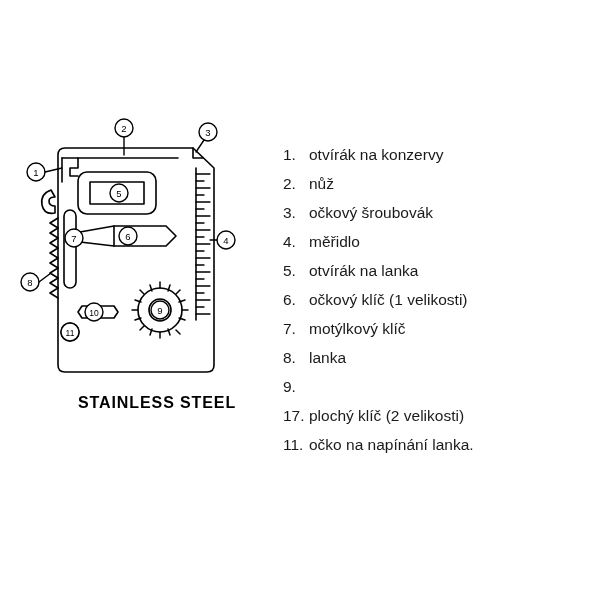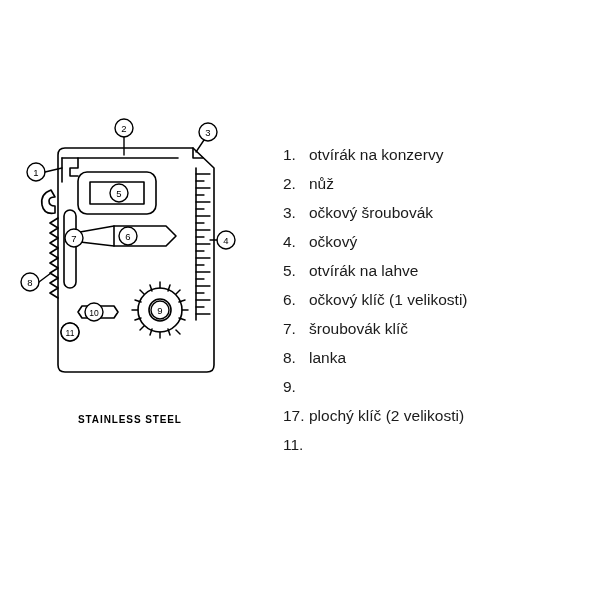"očkový" span.legend-text { text: očkový -> měřidlo }
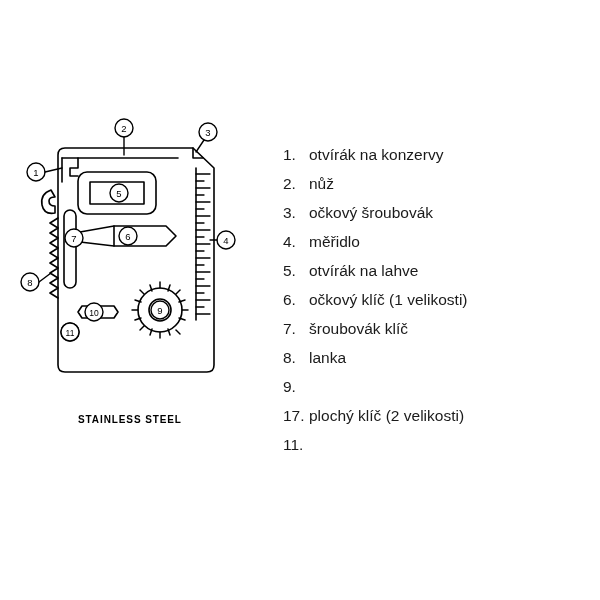"otvírák na lahve" span.legend-text { text: lahve -> lanka }
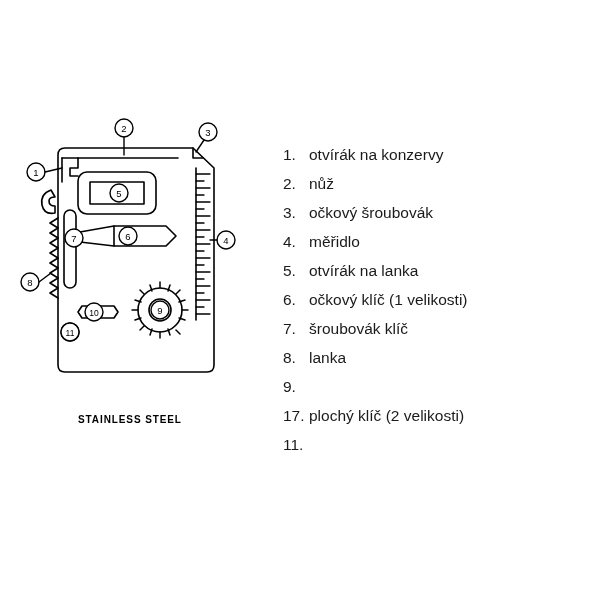"šroubovák klíč" span.legend-text { text: šroubovák -> motýlkový }
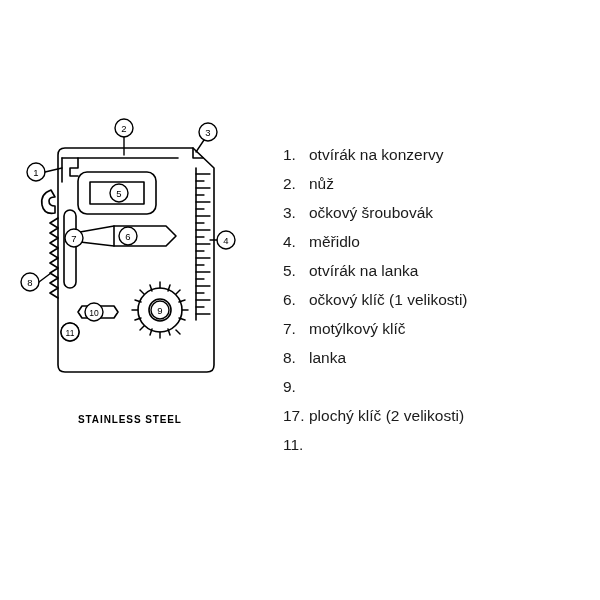"STAINLESS STEEL" .card-label { font-size: 10px -> 16px; top: 304px -> 284px }
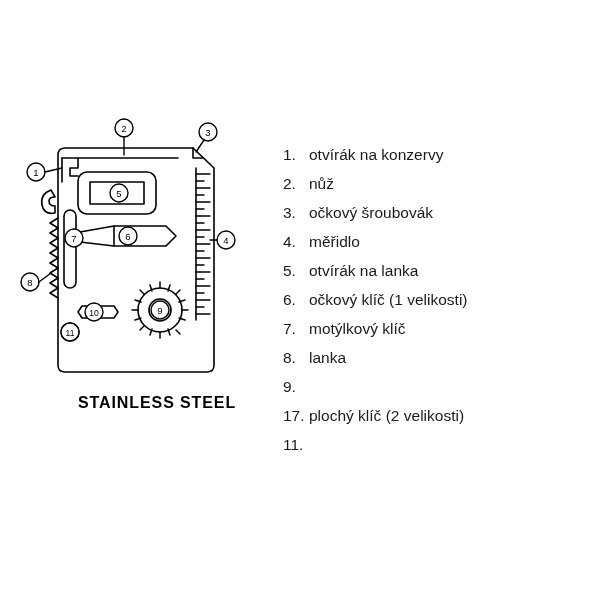"očko na napínání lanka." span.legend-text { html: none -> <span>očko na napínání lanka.</span> }
